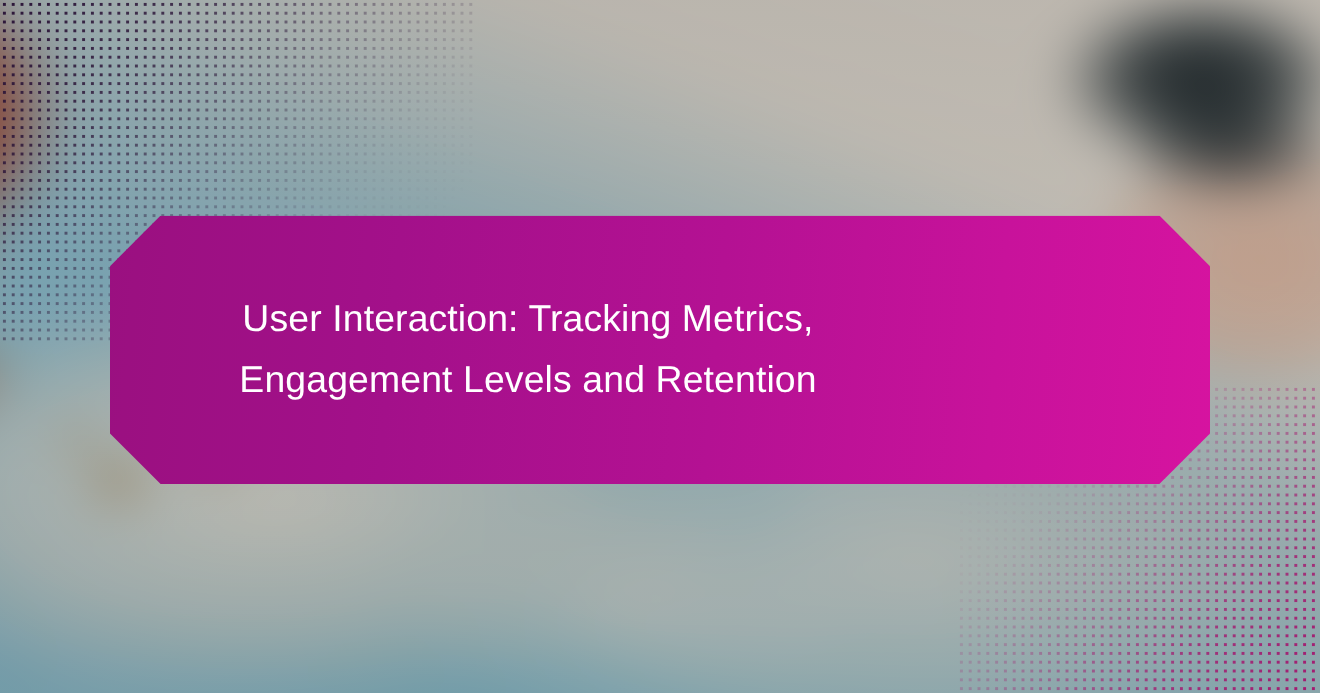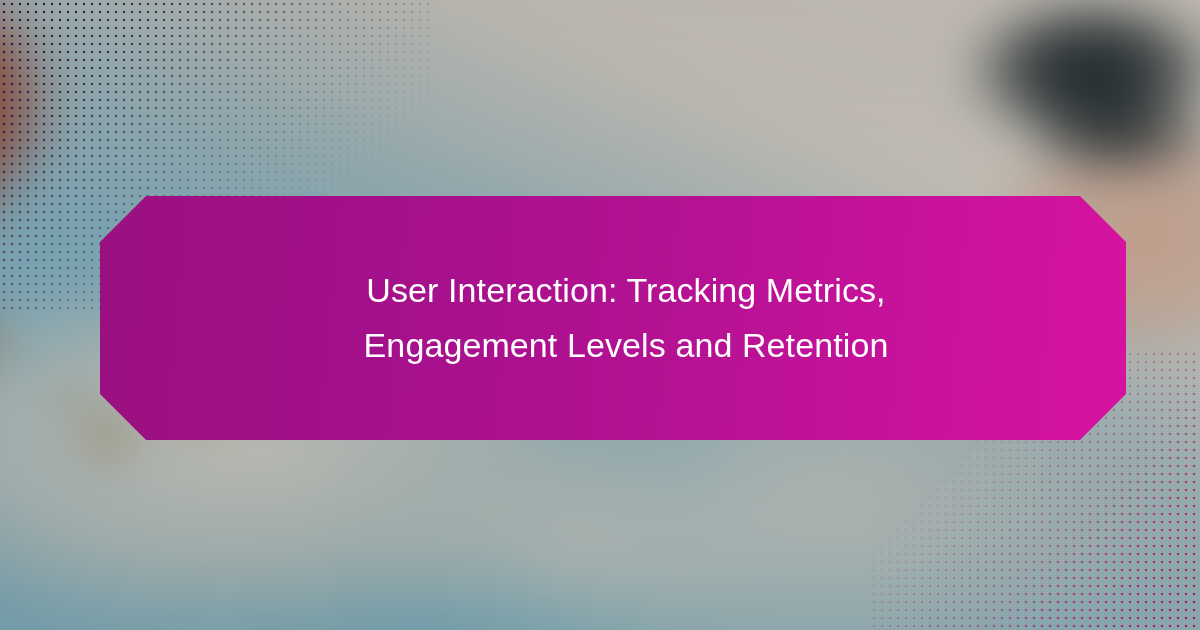"User Interaction: Tracking Metrics," .banner { justify-content: center -> none; padding-left: 26px -> none }
